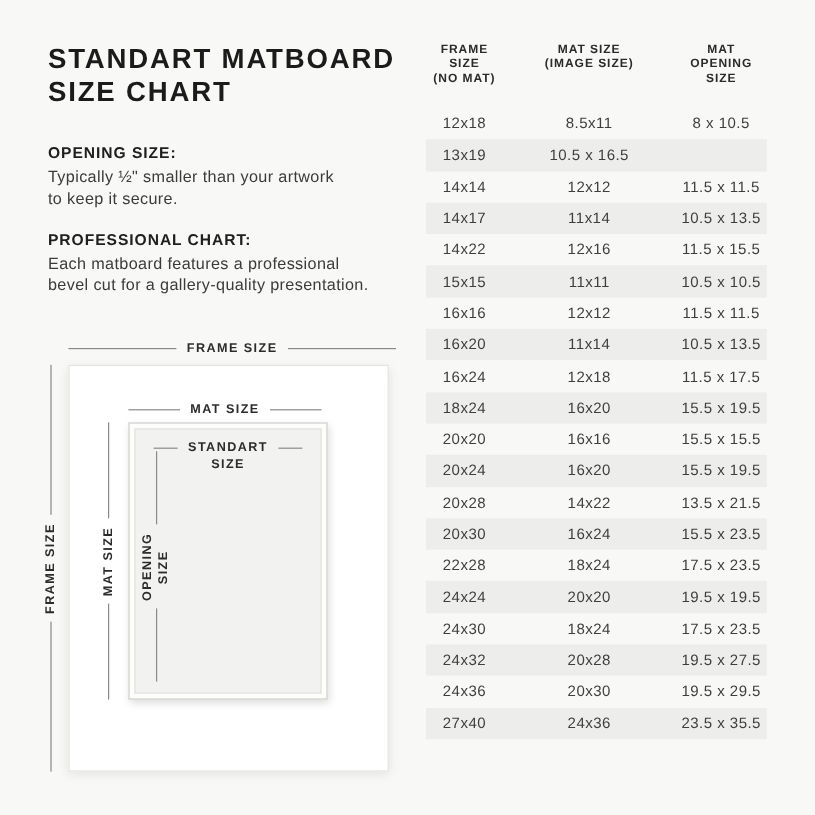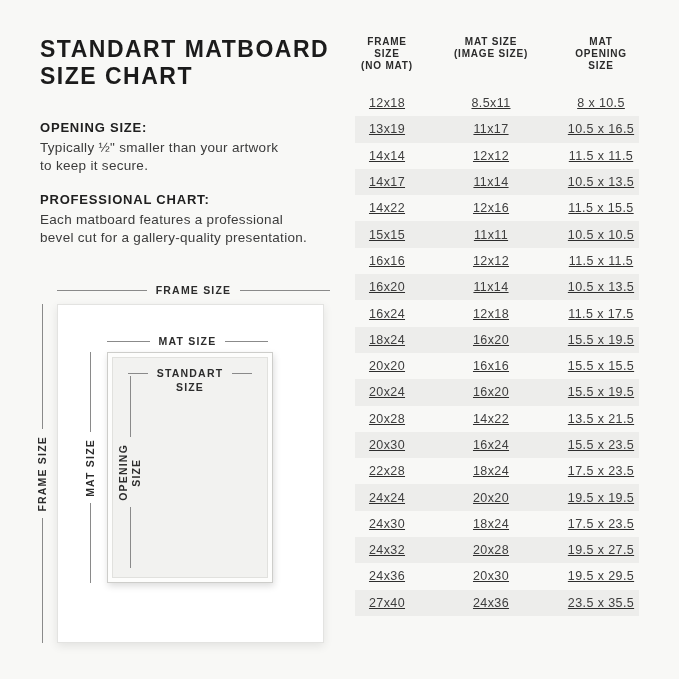"12x18" .trow { text-decoration: underline -> none }
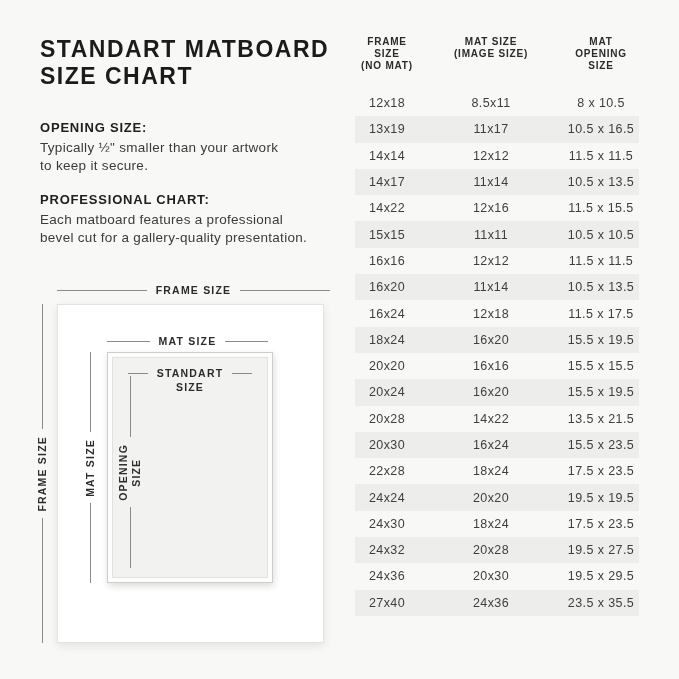"11x17" div.tcell { html: <div>11x17</div> -> none }
